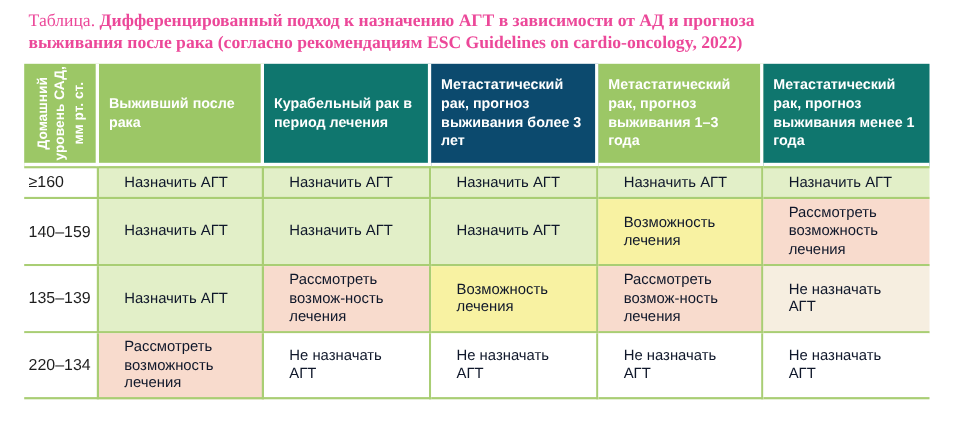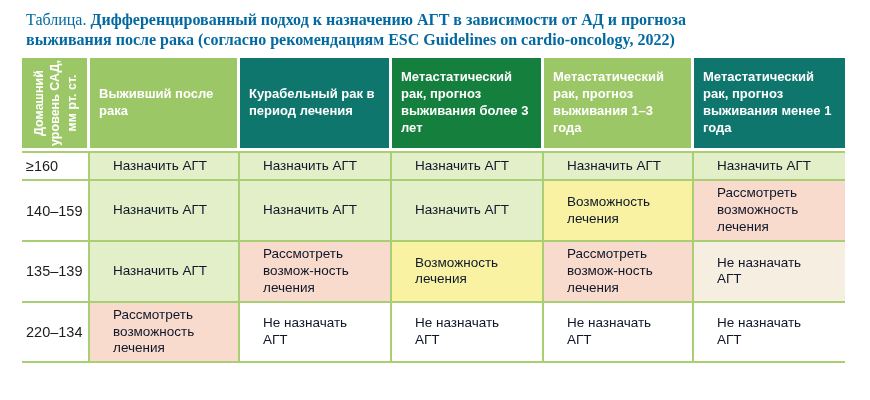"Таблица. Дифференцированный подход к" .title { color: #0369a1 -> #ec4899 }
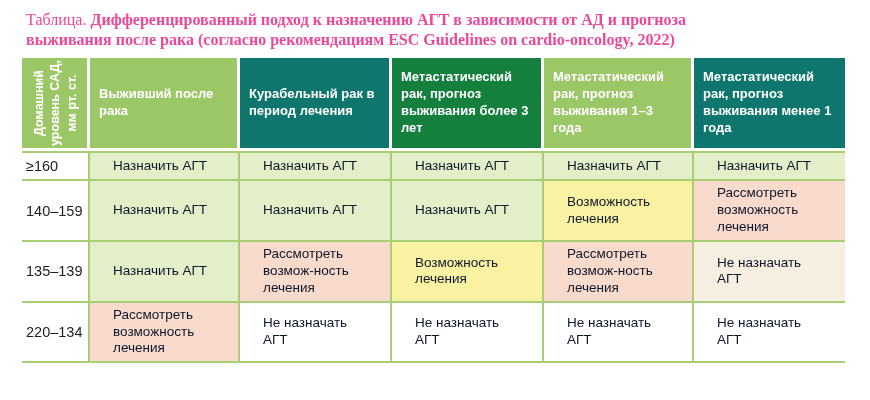"Метастатический рак, прогноз выживания более 3" th { background: #15803d -> #0c4a6e }
